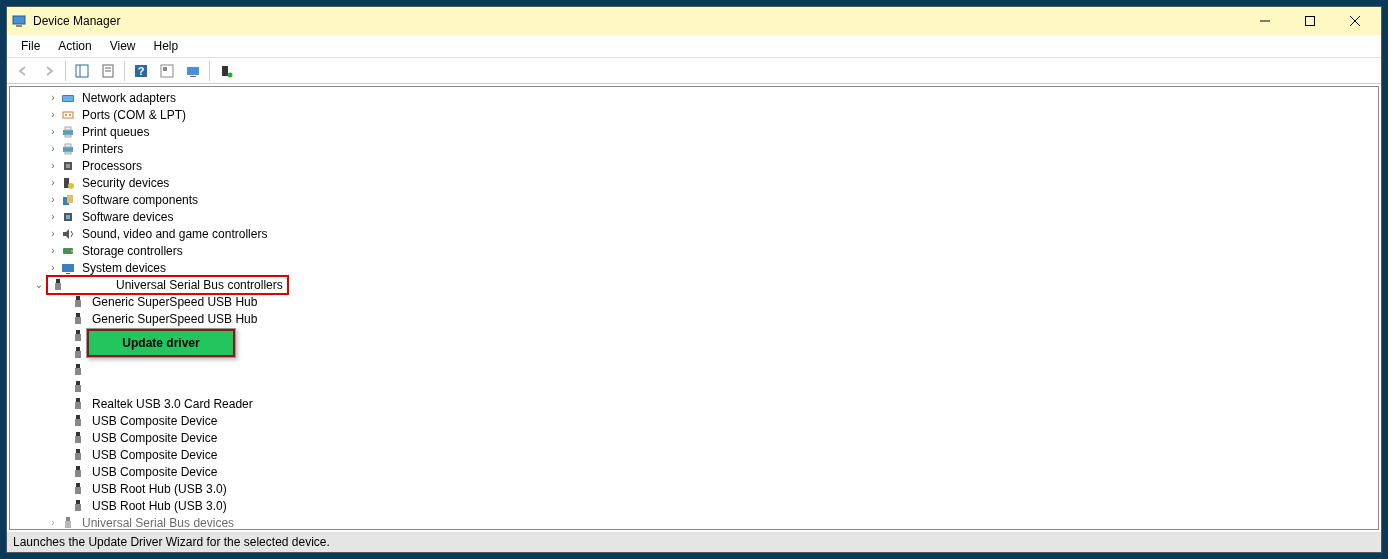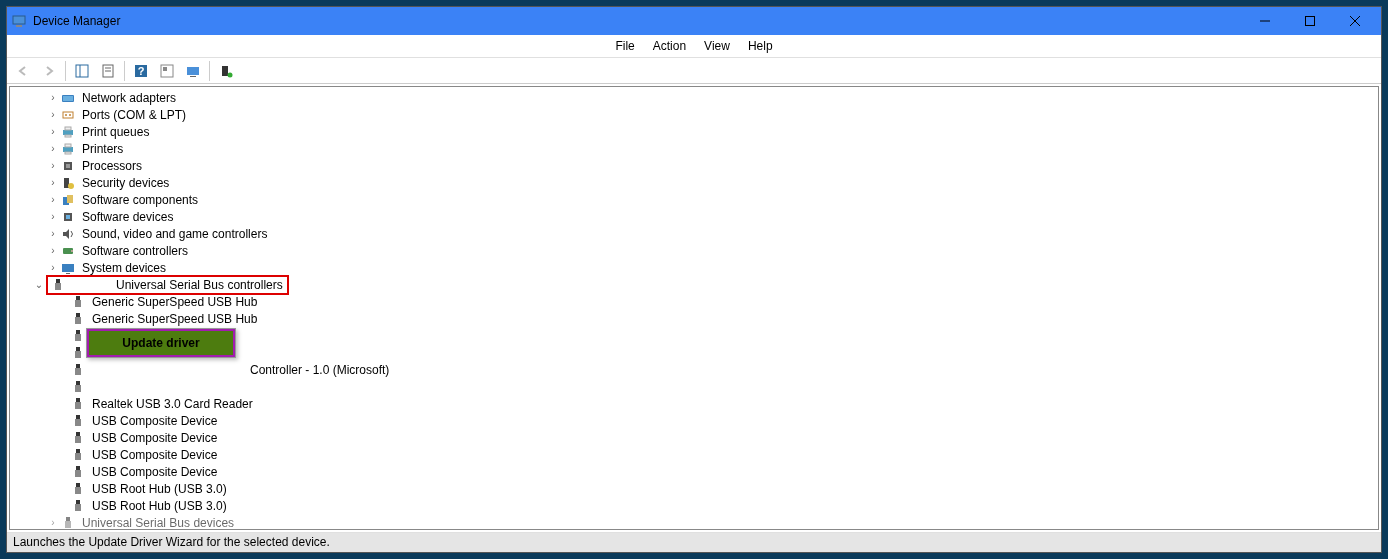"Device Manager" .title-bar { background: #3b82f6 -> #fef9c3 }
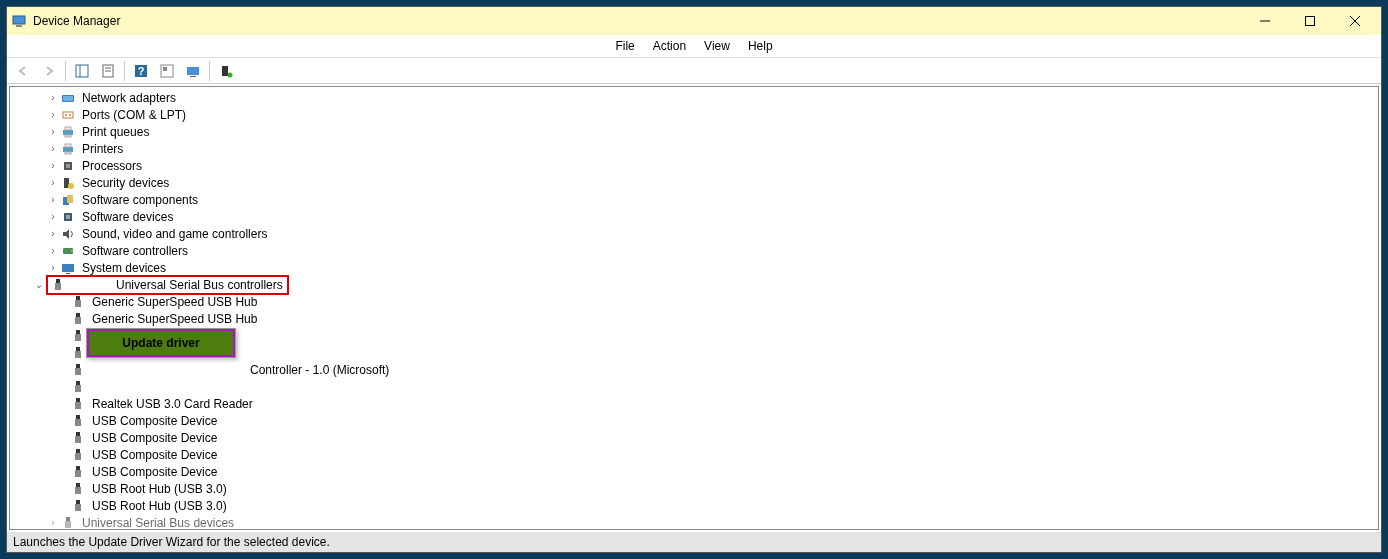"File" .menu-bar { justify-content: center -> none }
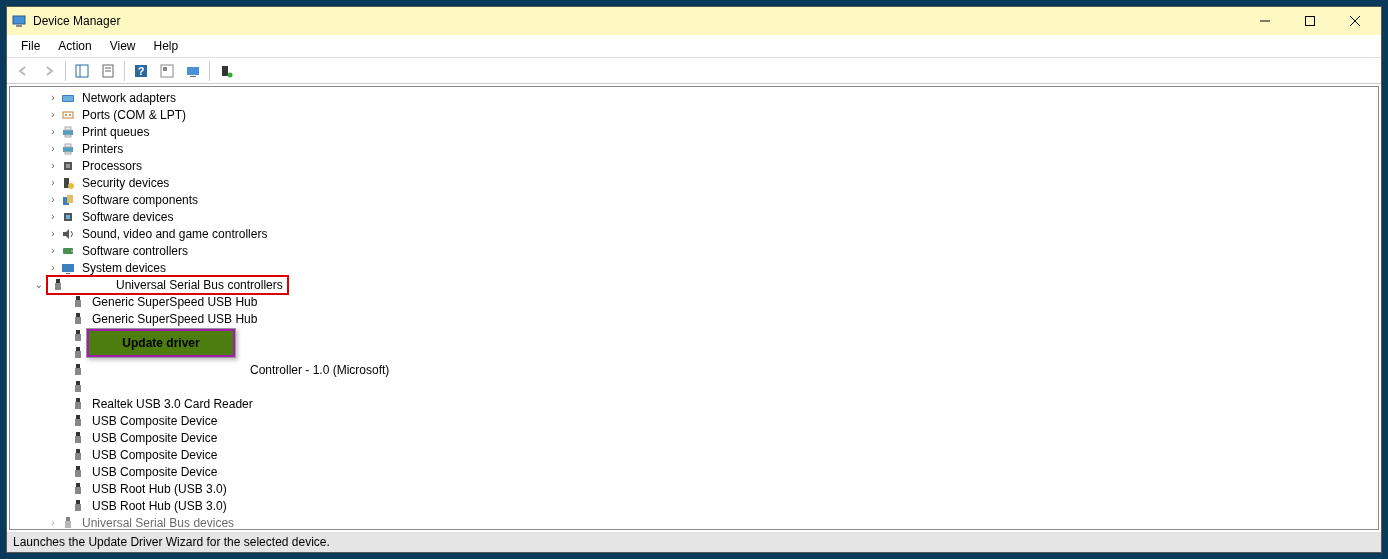"Software controllers" span.label { text: Software -> Storage }
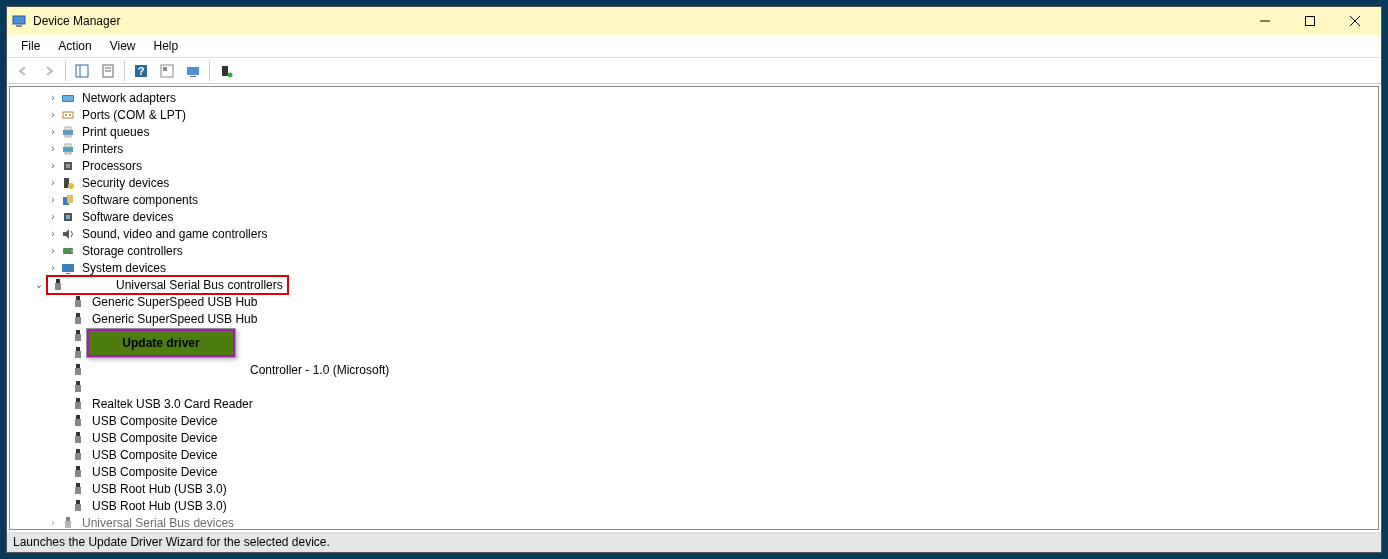"Update driver" .context-menu .cm-item.selected { background: #4d7c0f -> #22c55e; border: 2px solid #a21caf -> 2px solid #7f1d1d }
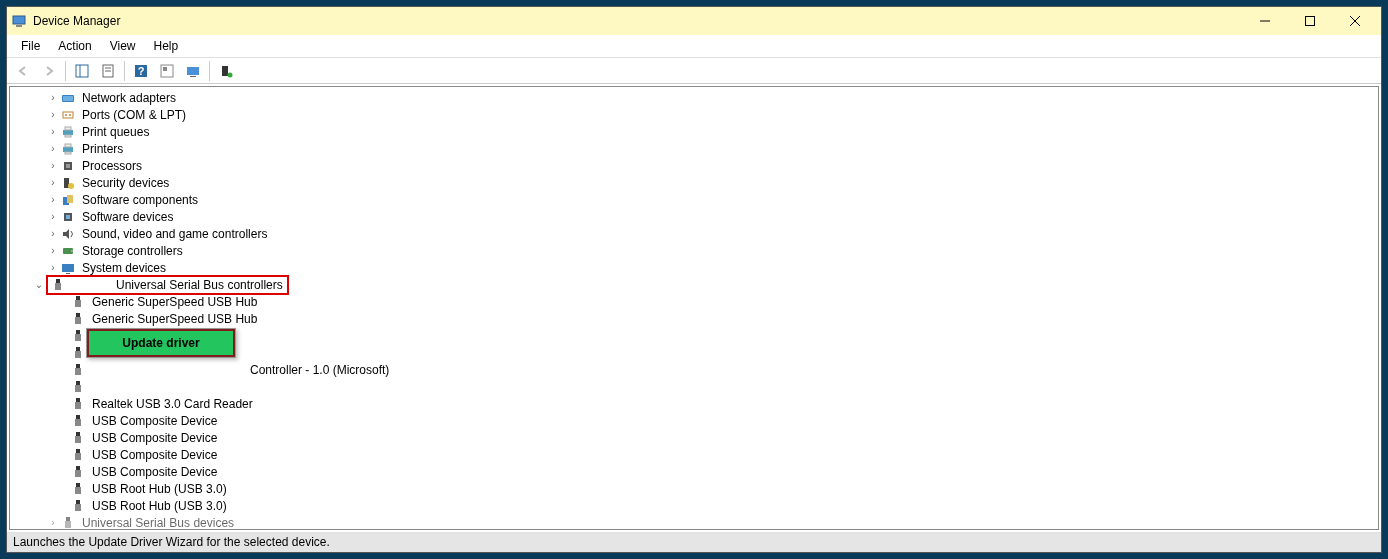"Controller - 1.0 (Microsoft)" span.label { html: <span>Controller - 1.0 (Microsoft)</span> -> none }
